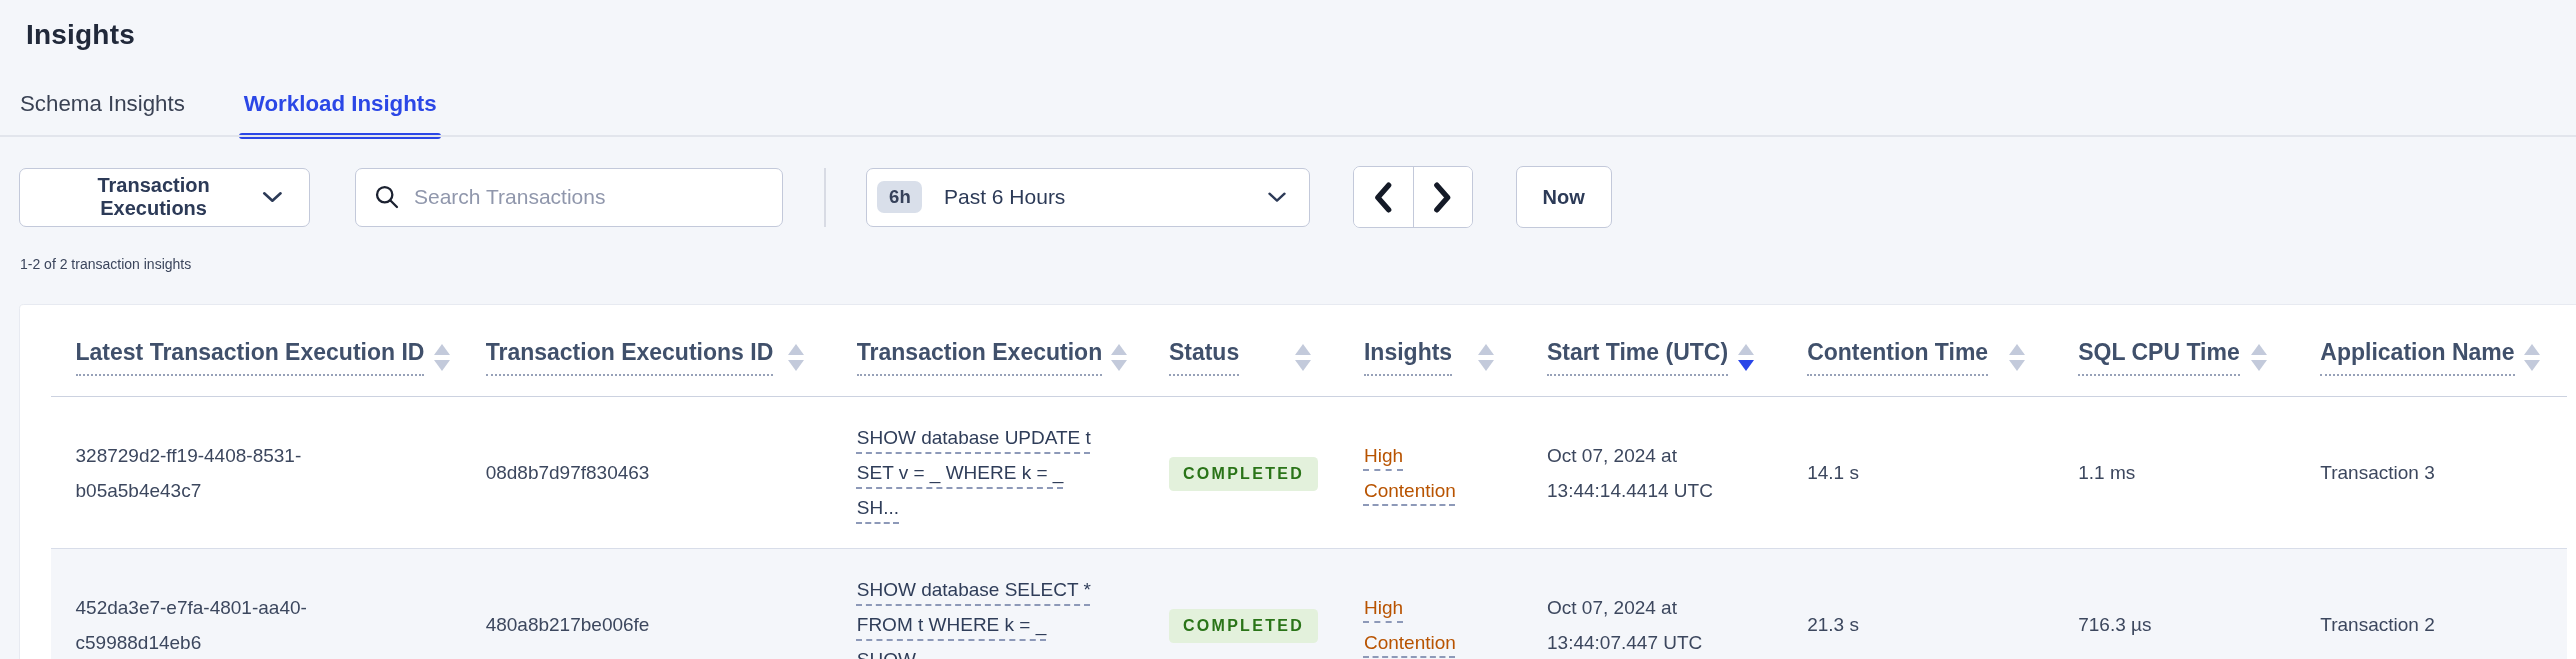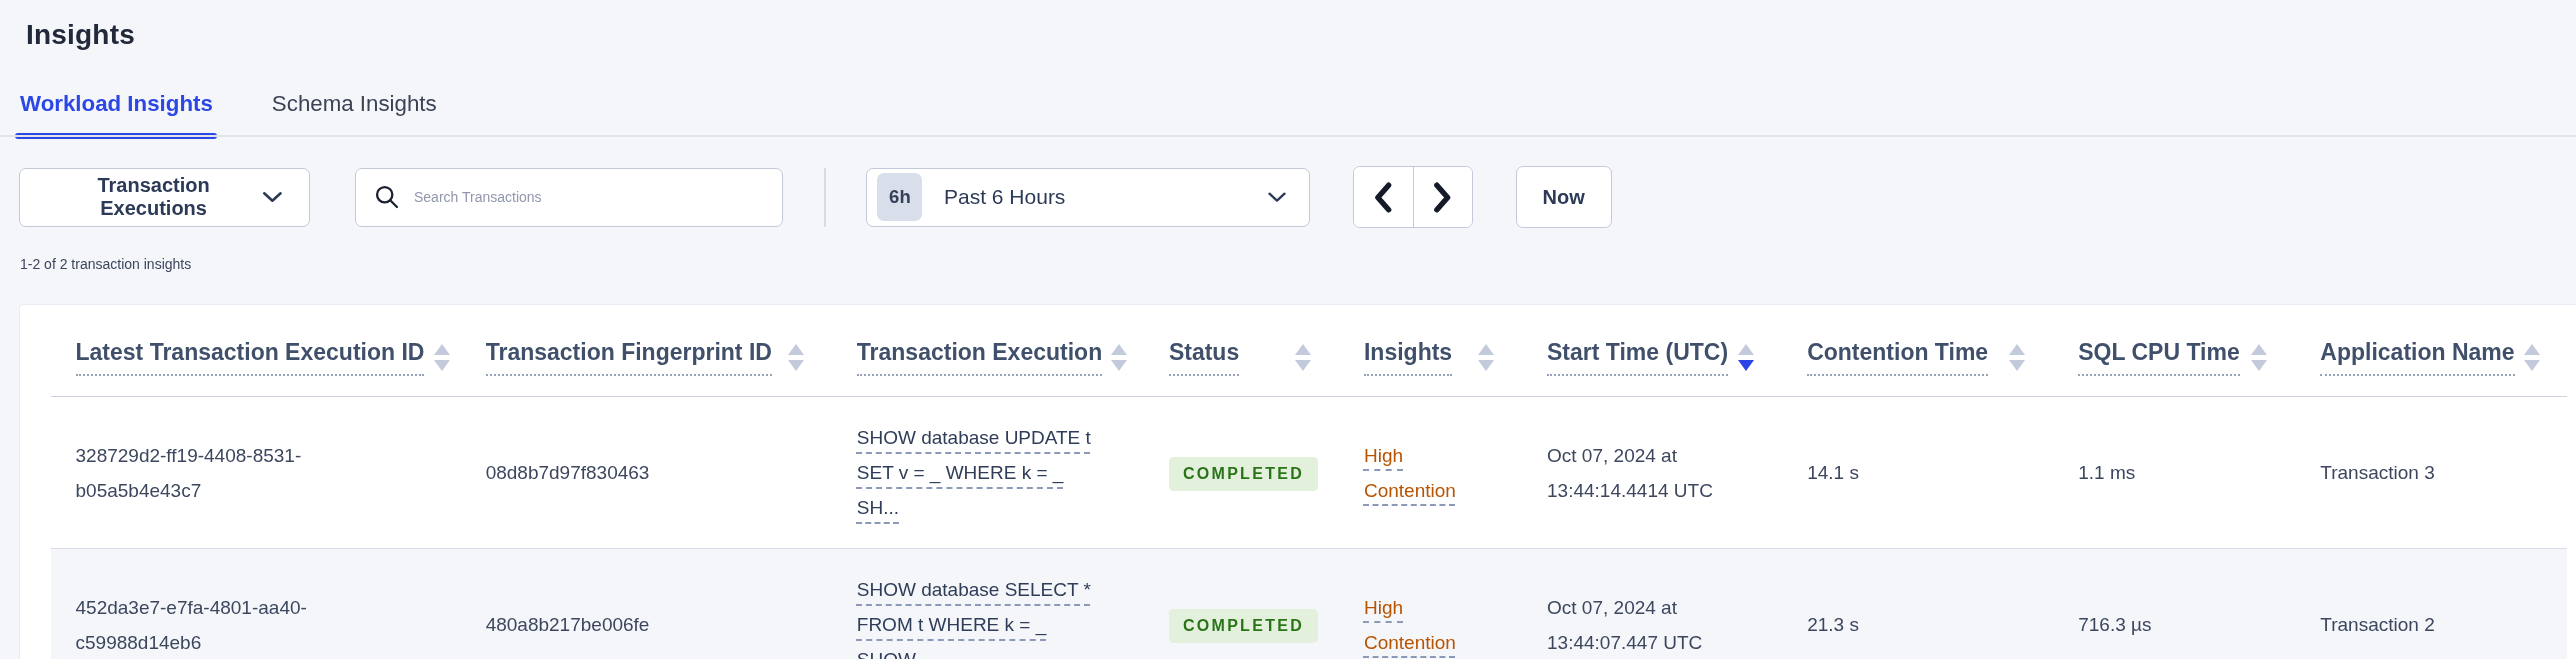"Workload Insights" div.tab { order: before "Schema Insights" -> after "Schema Insights" }
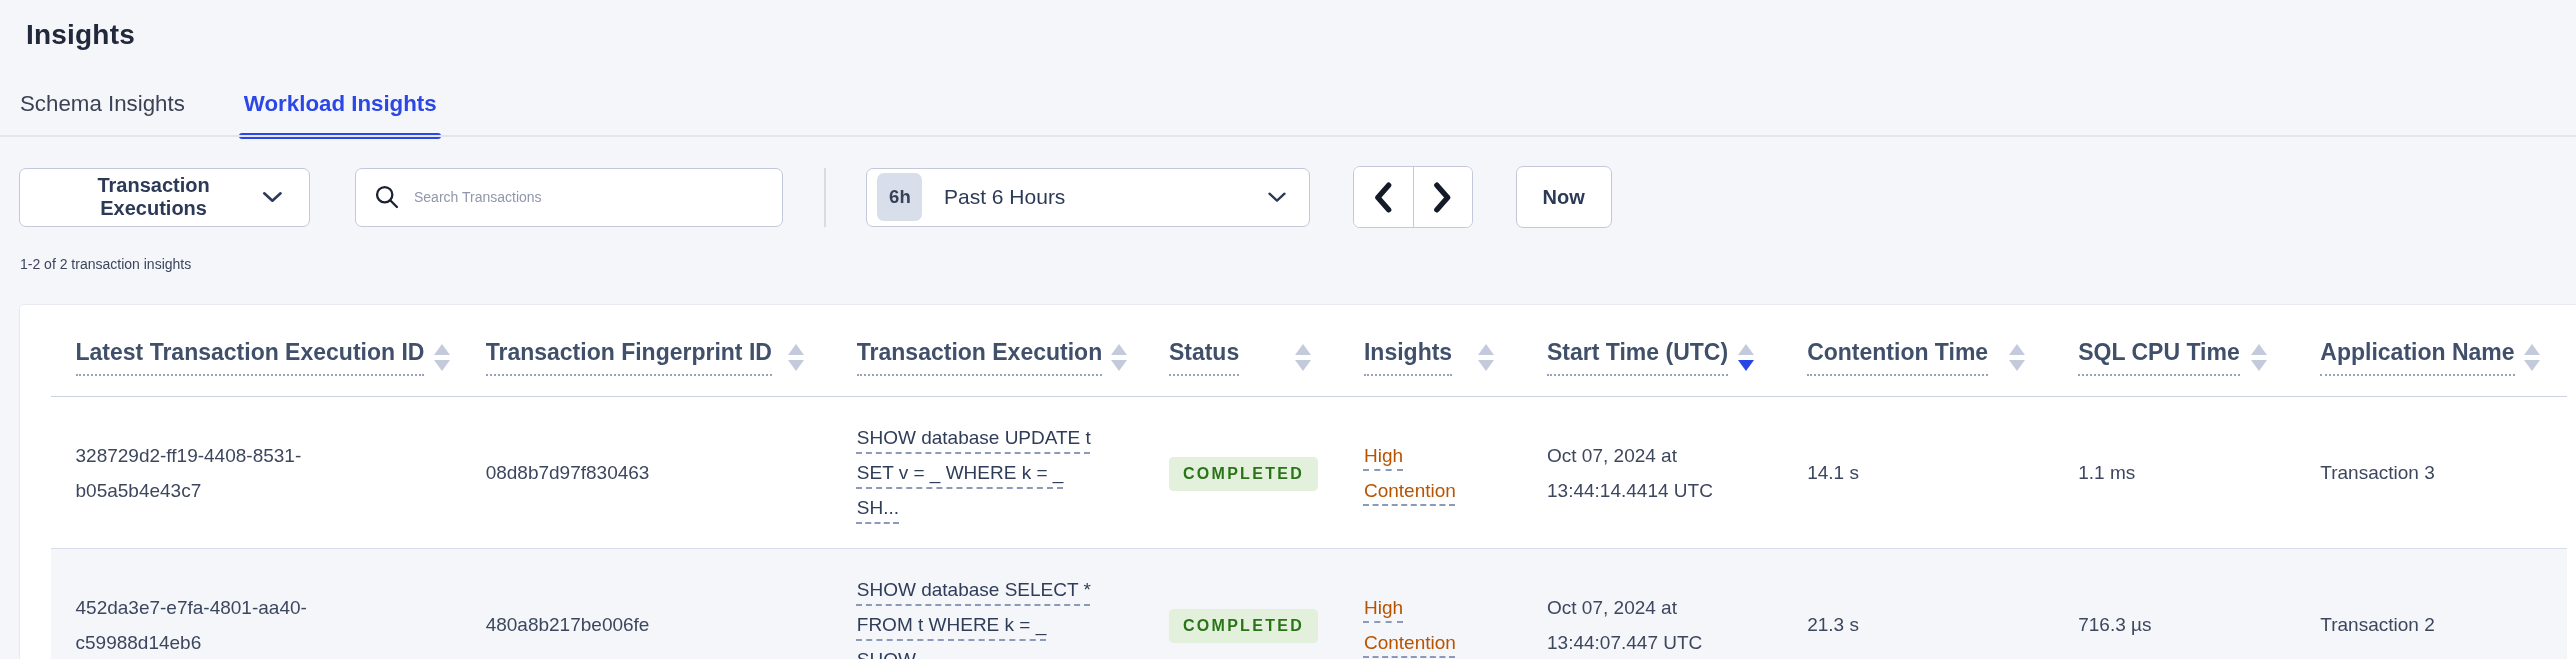"Search Transactions" .search-box input { font-size: 14px -> 21px }
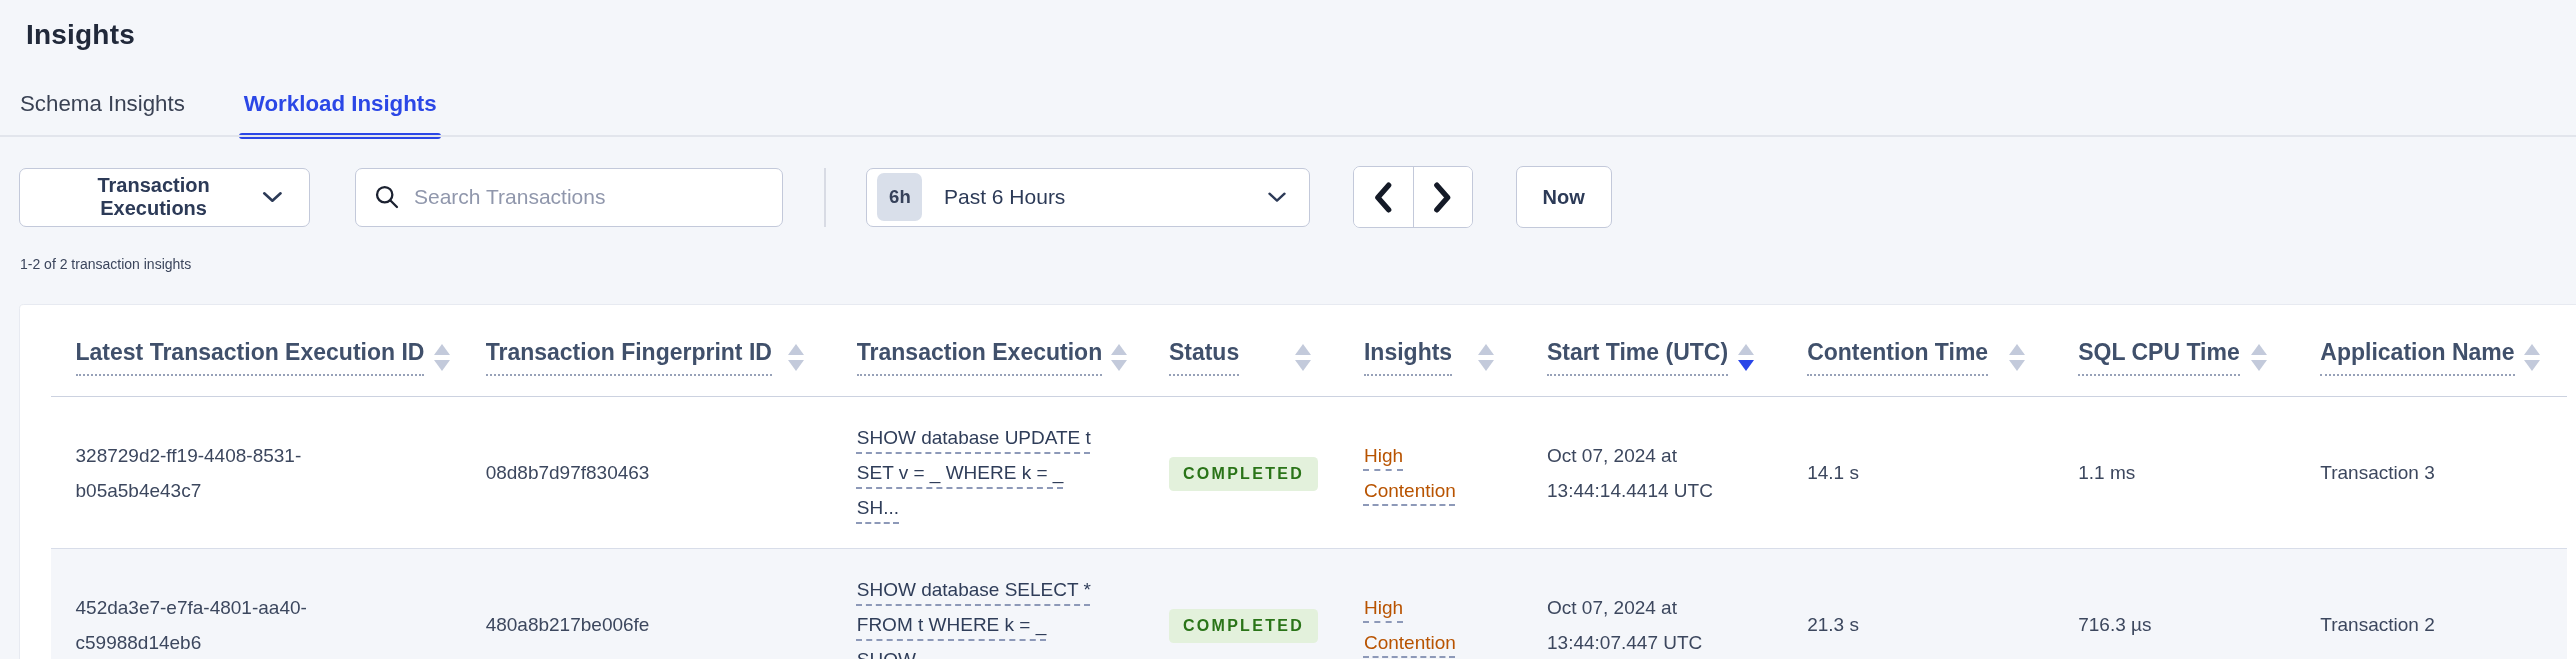"6h" .time-badge { height: 48px -> 32px }
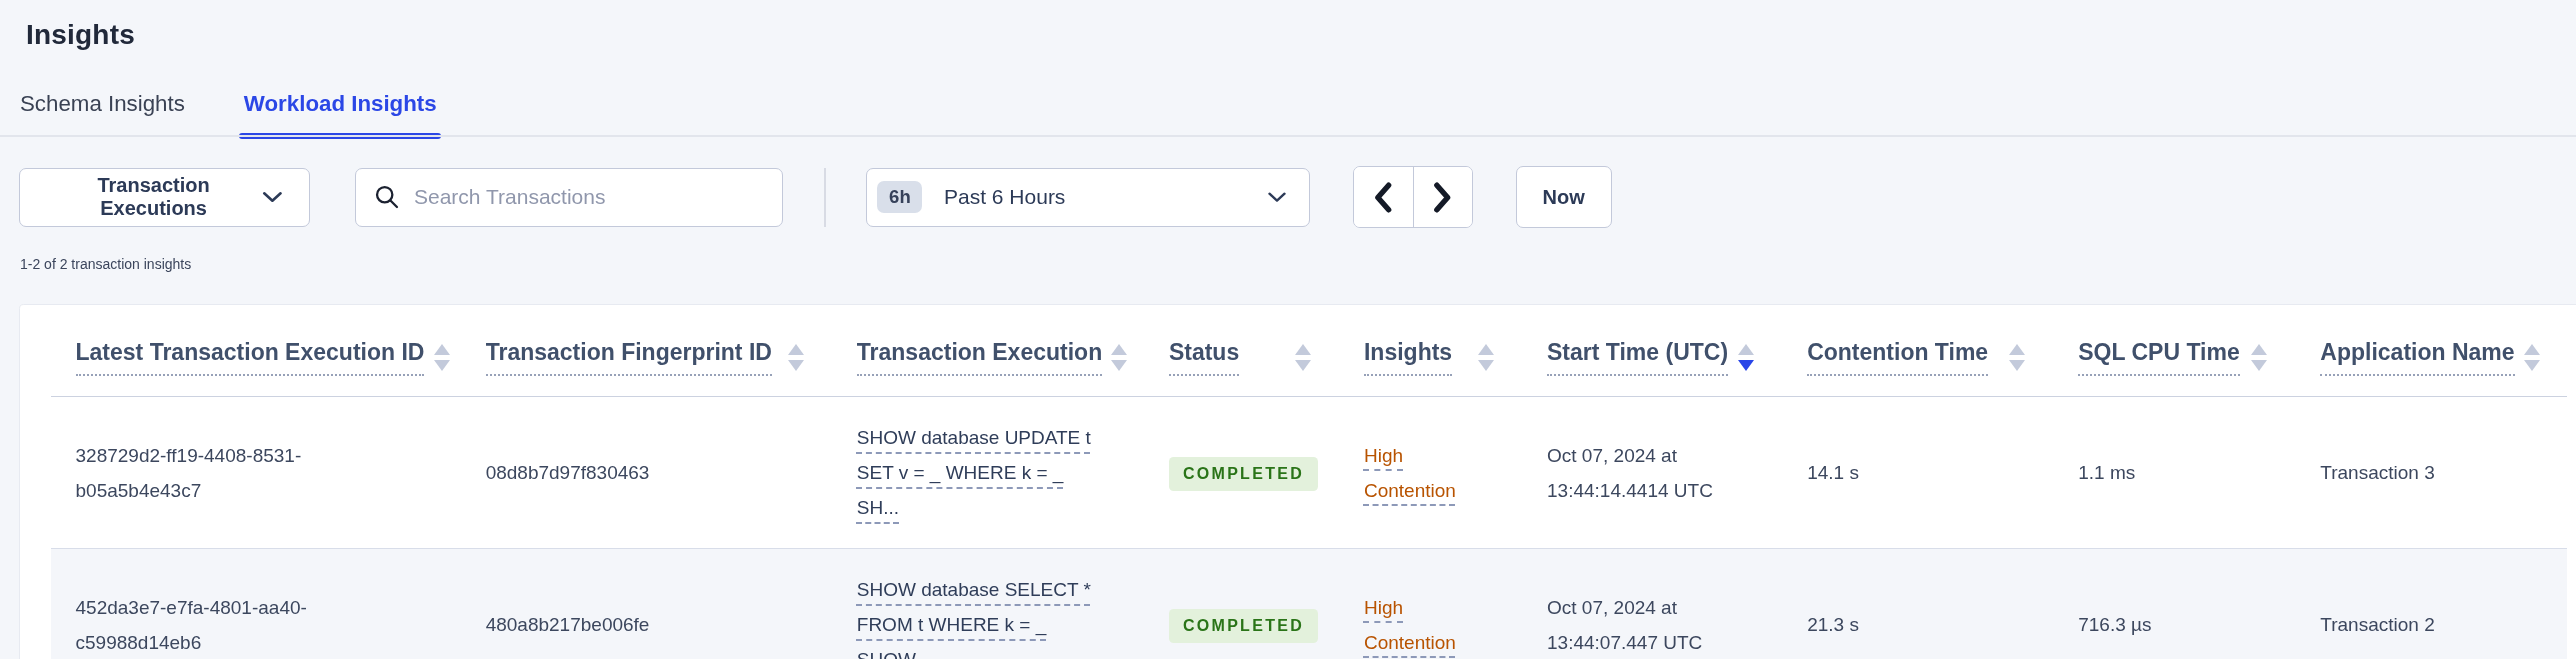"Transaction Fingerprint ID" span.th-label { text: Fingerprint -> Executions }
